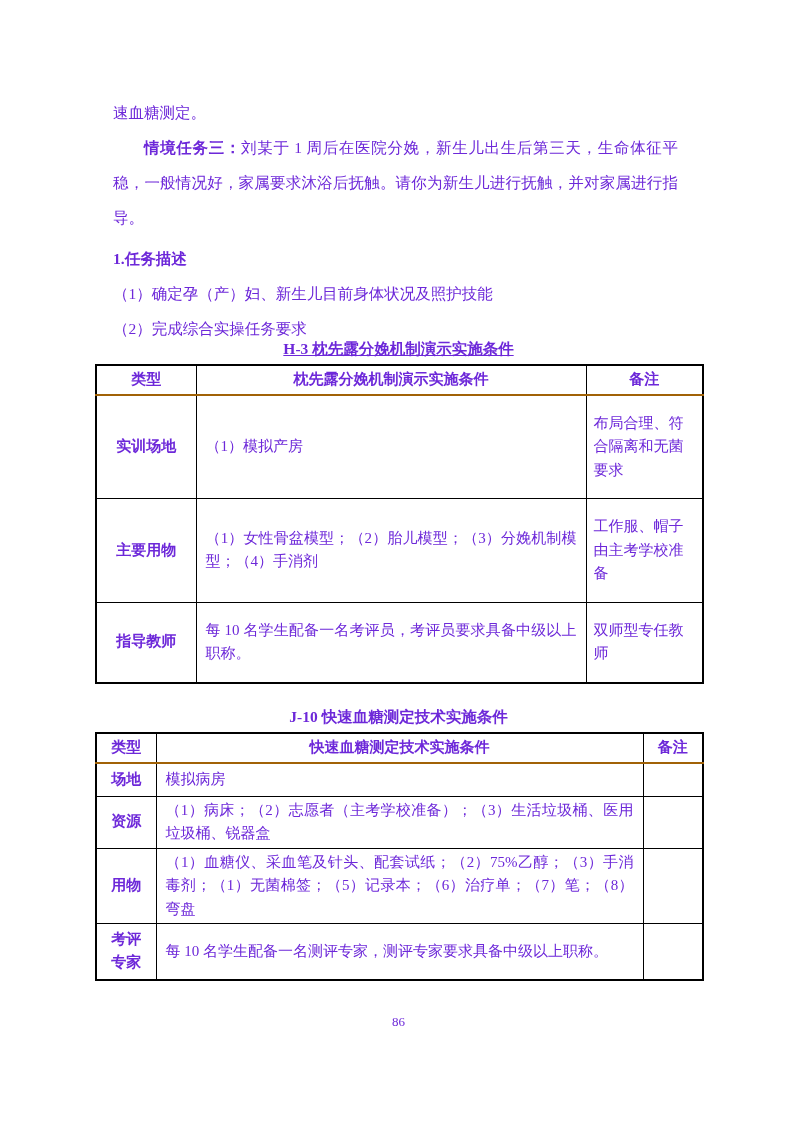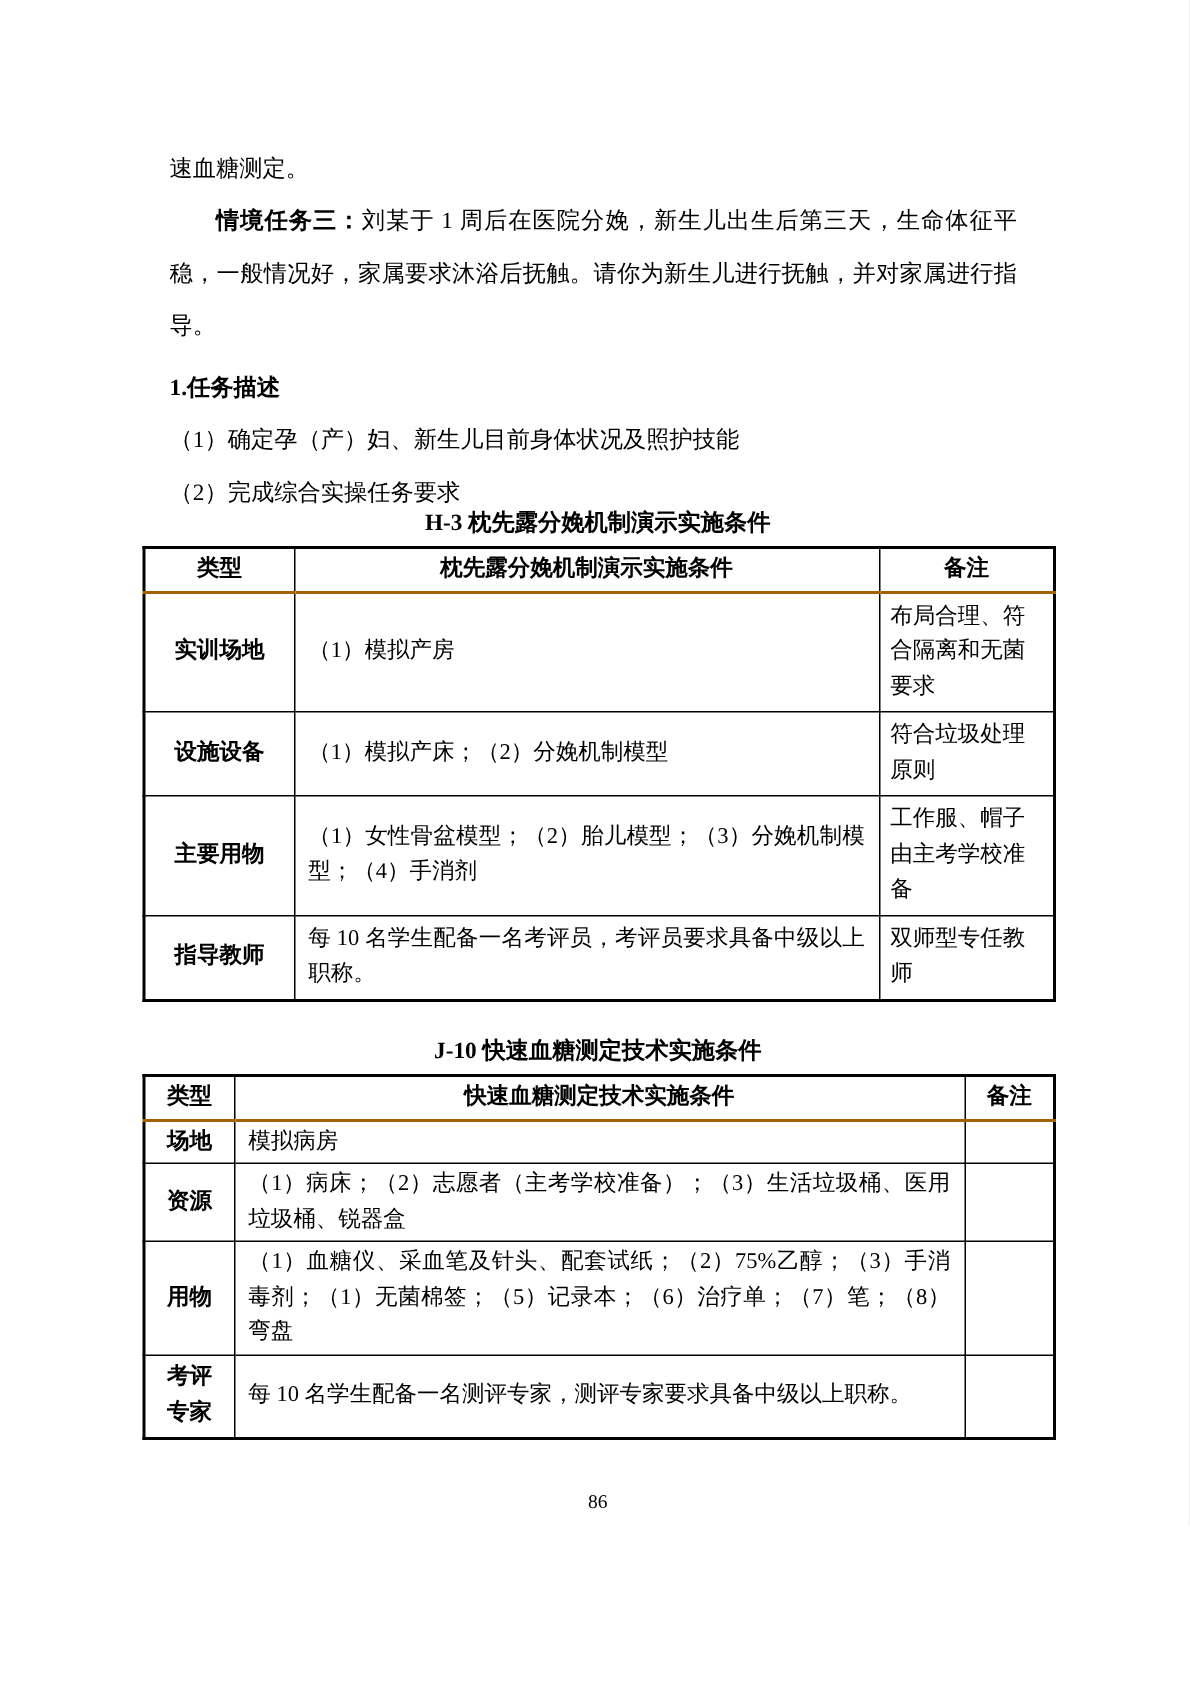"速血糖测定。" .page { color: #000000 -> #6d28d9 }
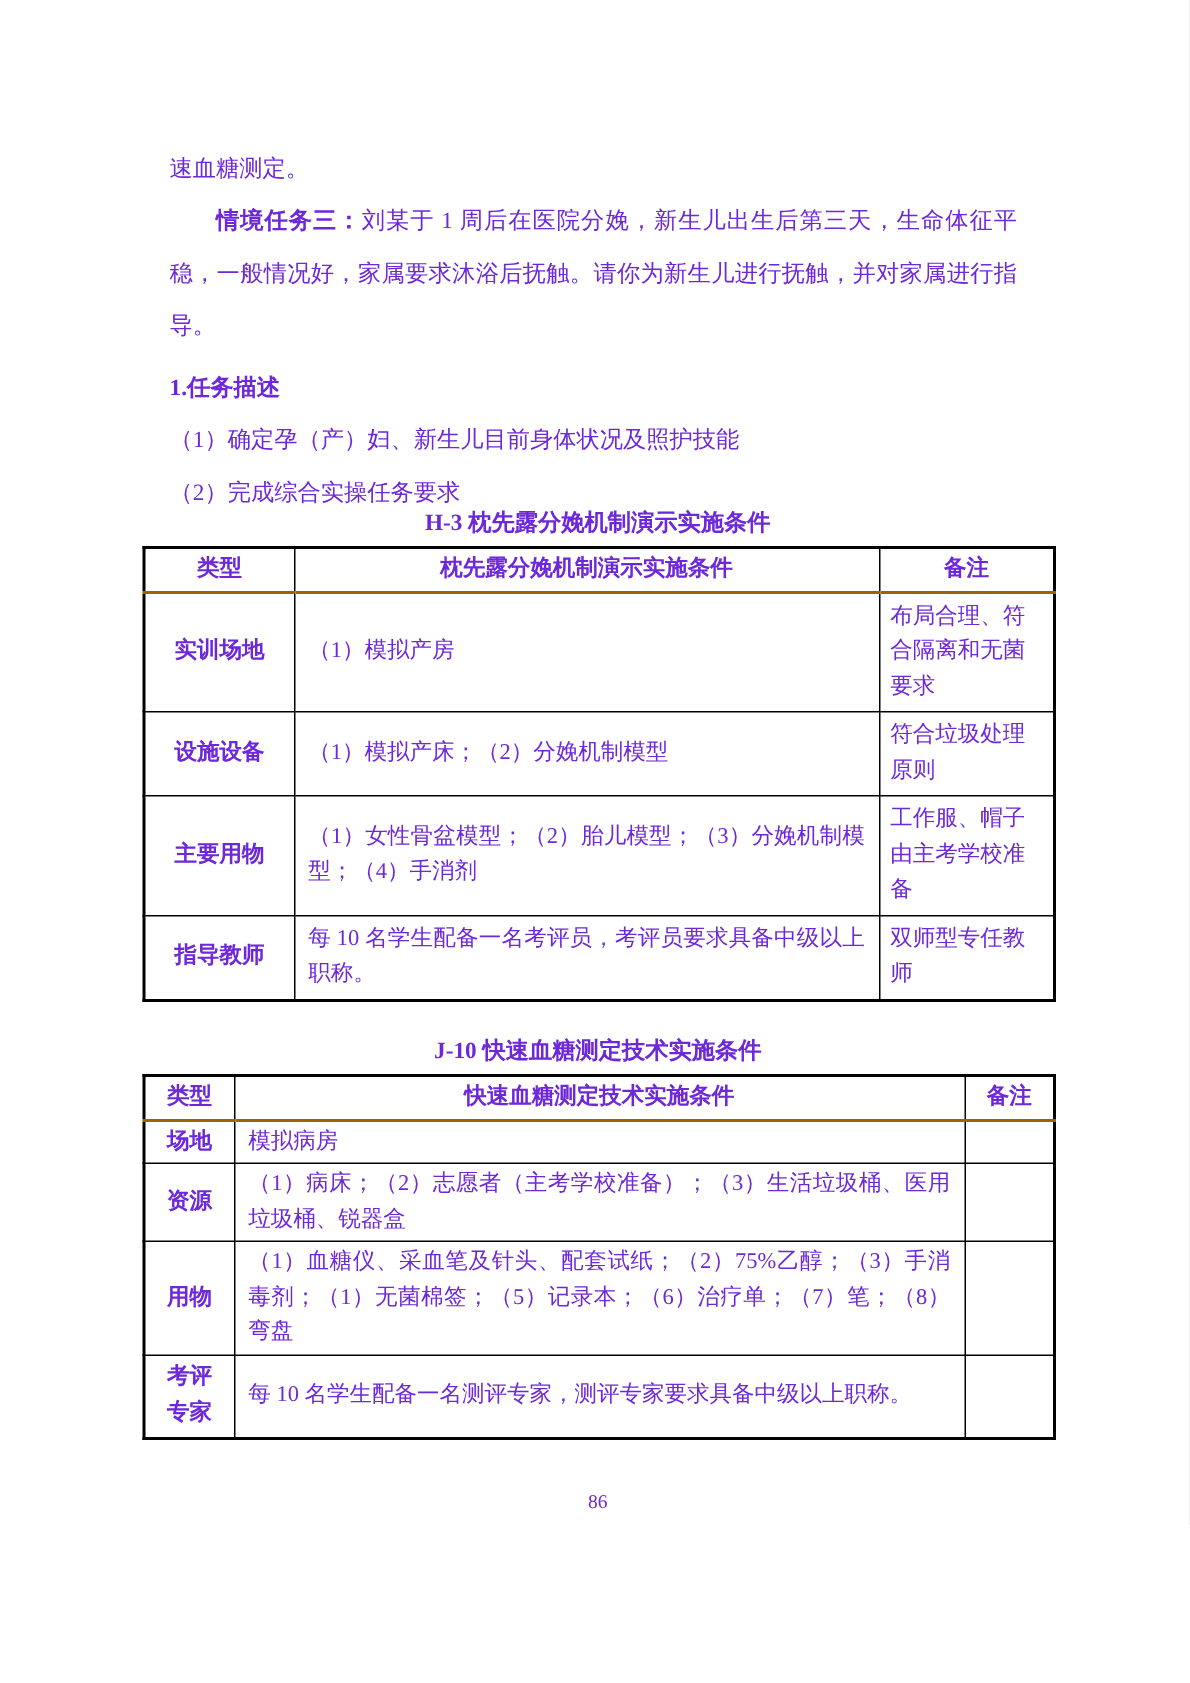"H-3 枕先露分娩机制演示实施条件" .cap-h3 { text-decoration: none -> underline }
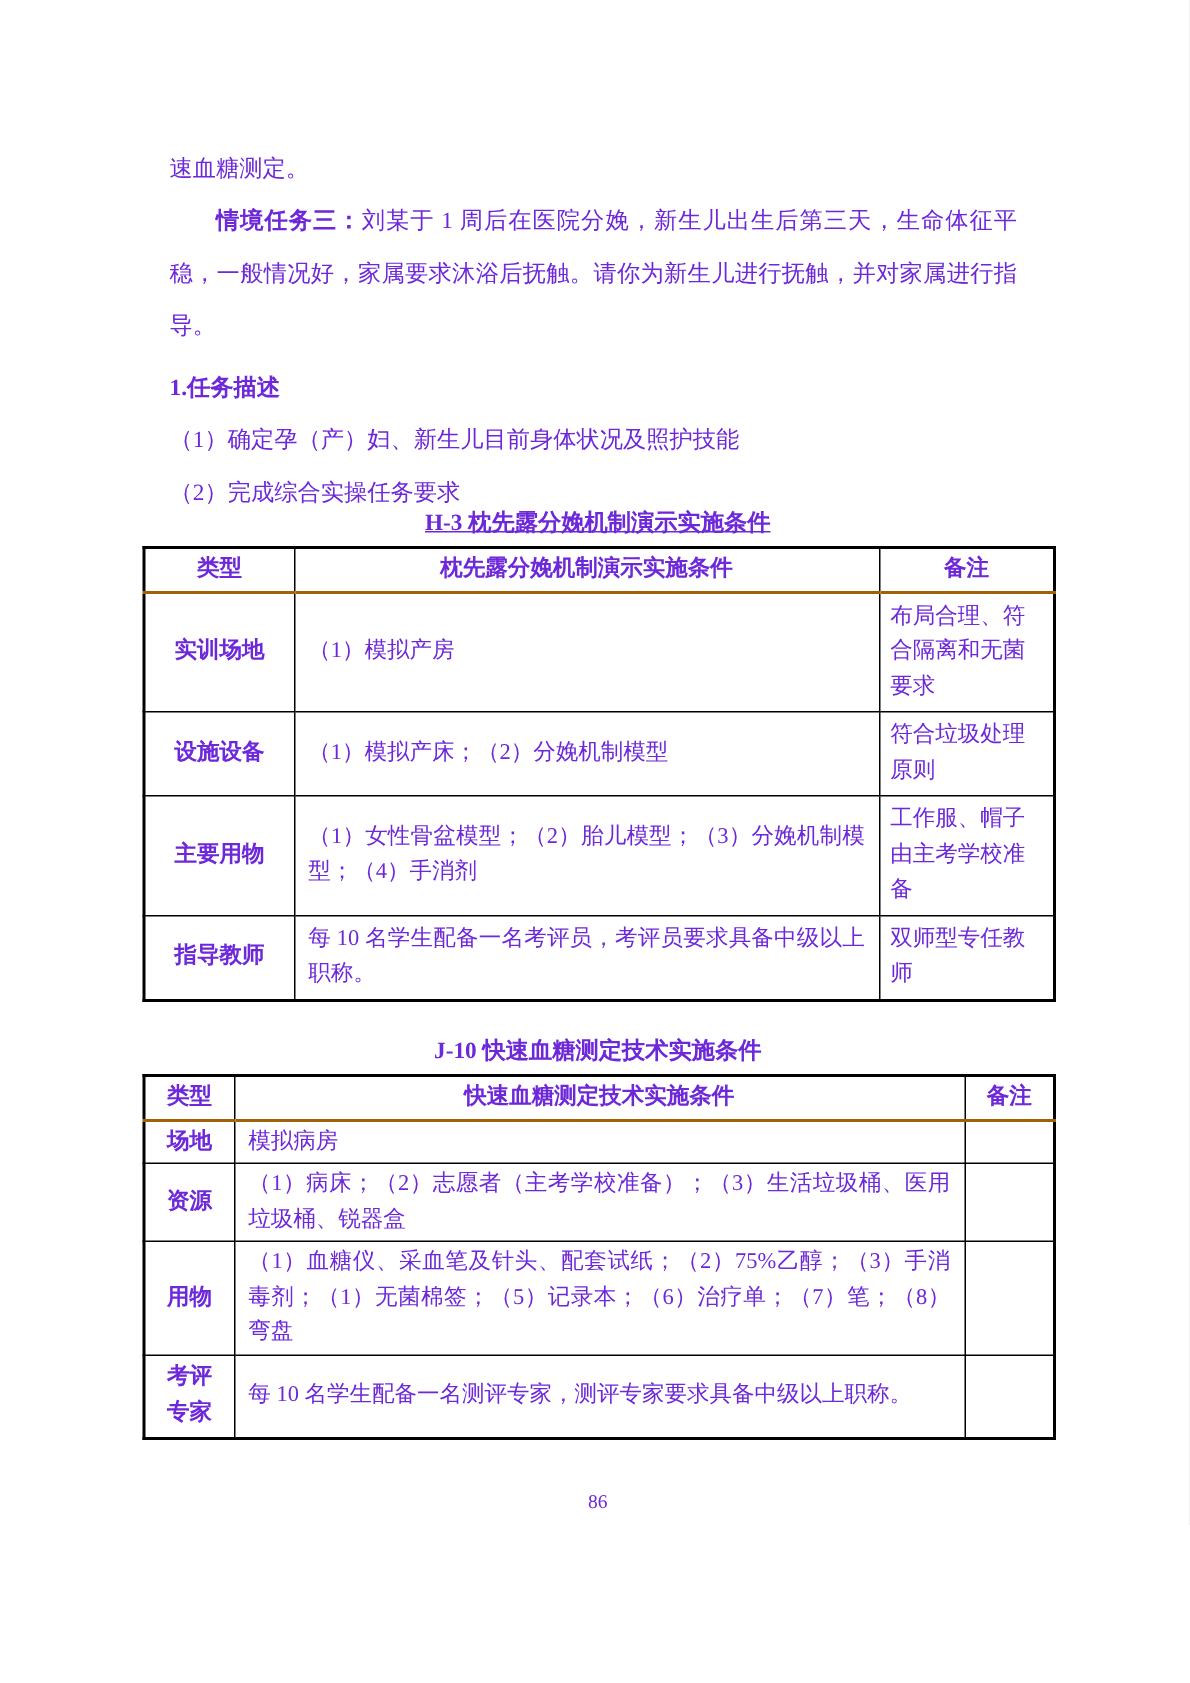"布局合理、符合隔离和无菌要求" td.remark { padding: 4px 7px -> 16px 7px }
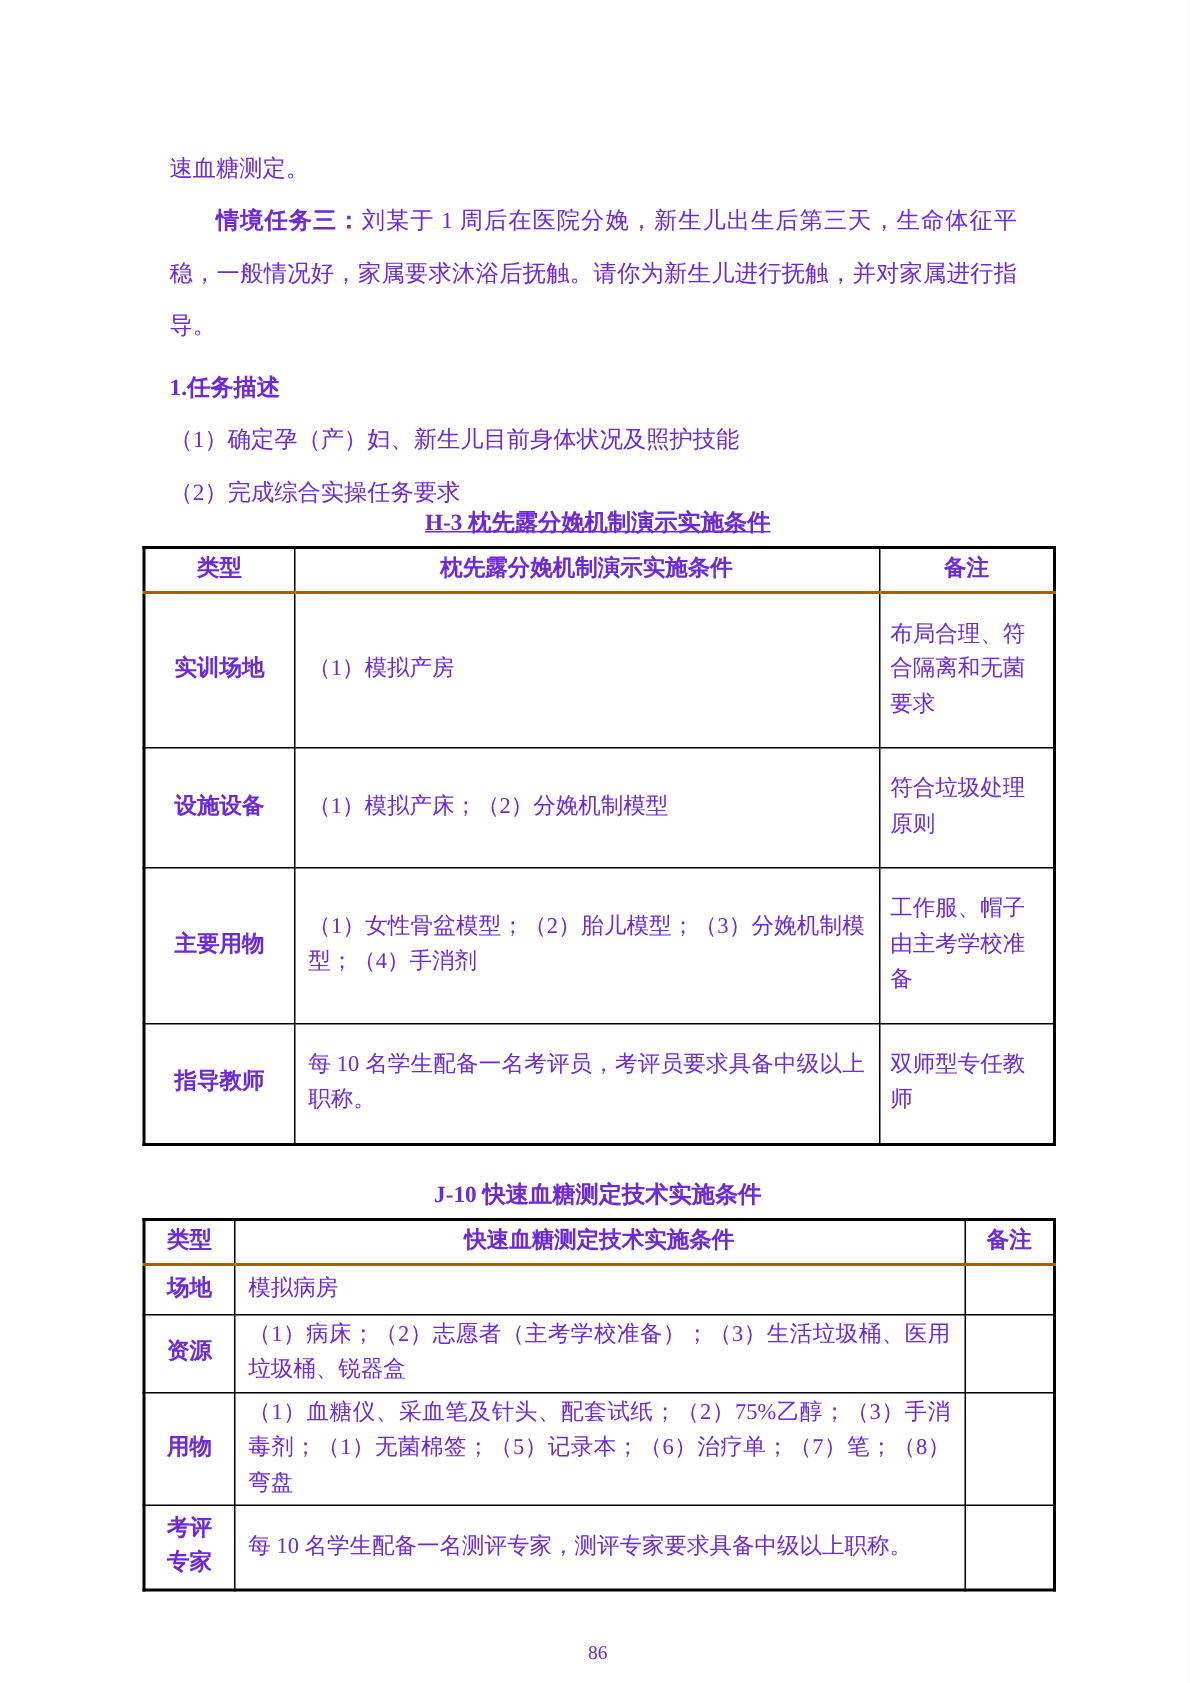"设施设备" tr { html: <tr> <td>设施设备</td> <td>（1）模拟产床；（2）分娩机制模型</td> <td>符合垃圾处理原则</td> </tr> -> none }
